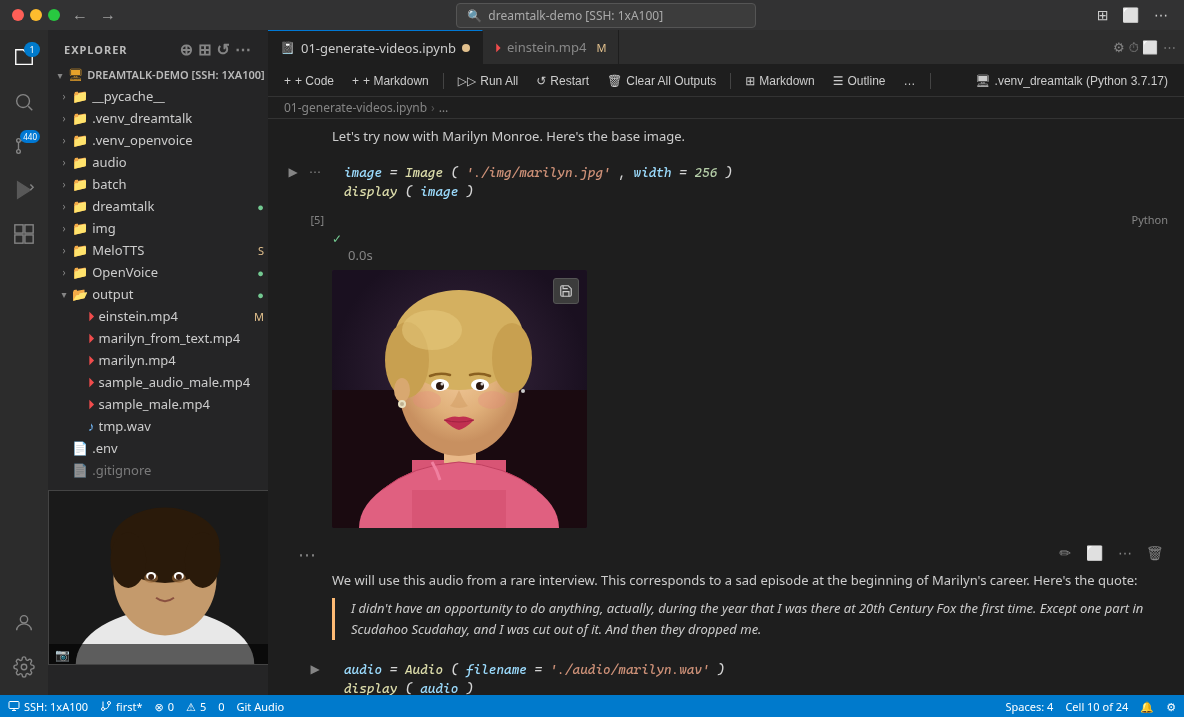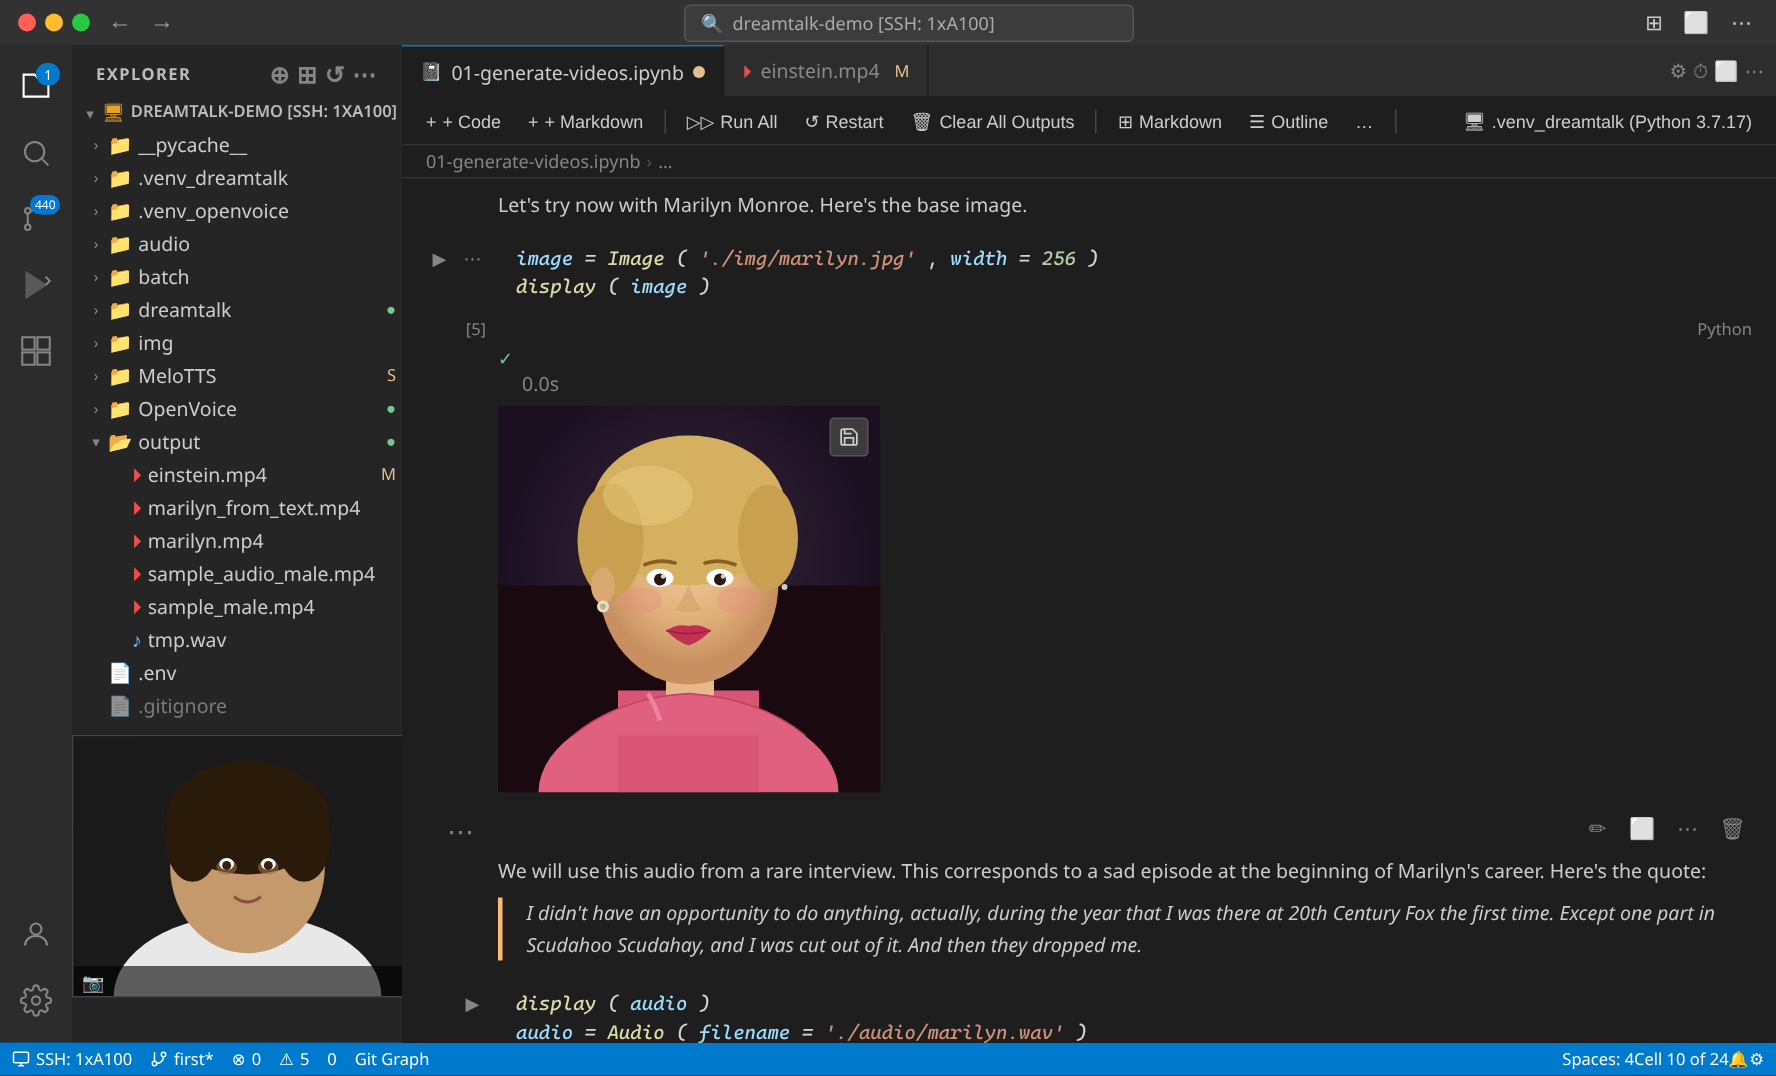"display ( audio )" div { order: before "audio = Audio ( filename" -> after "audio = Audio ( filename" }
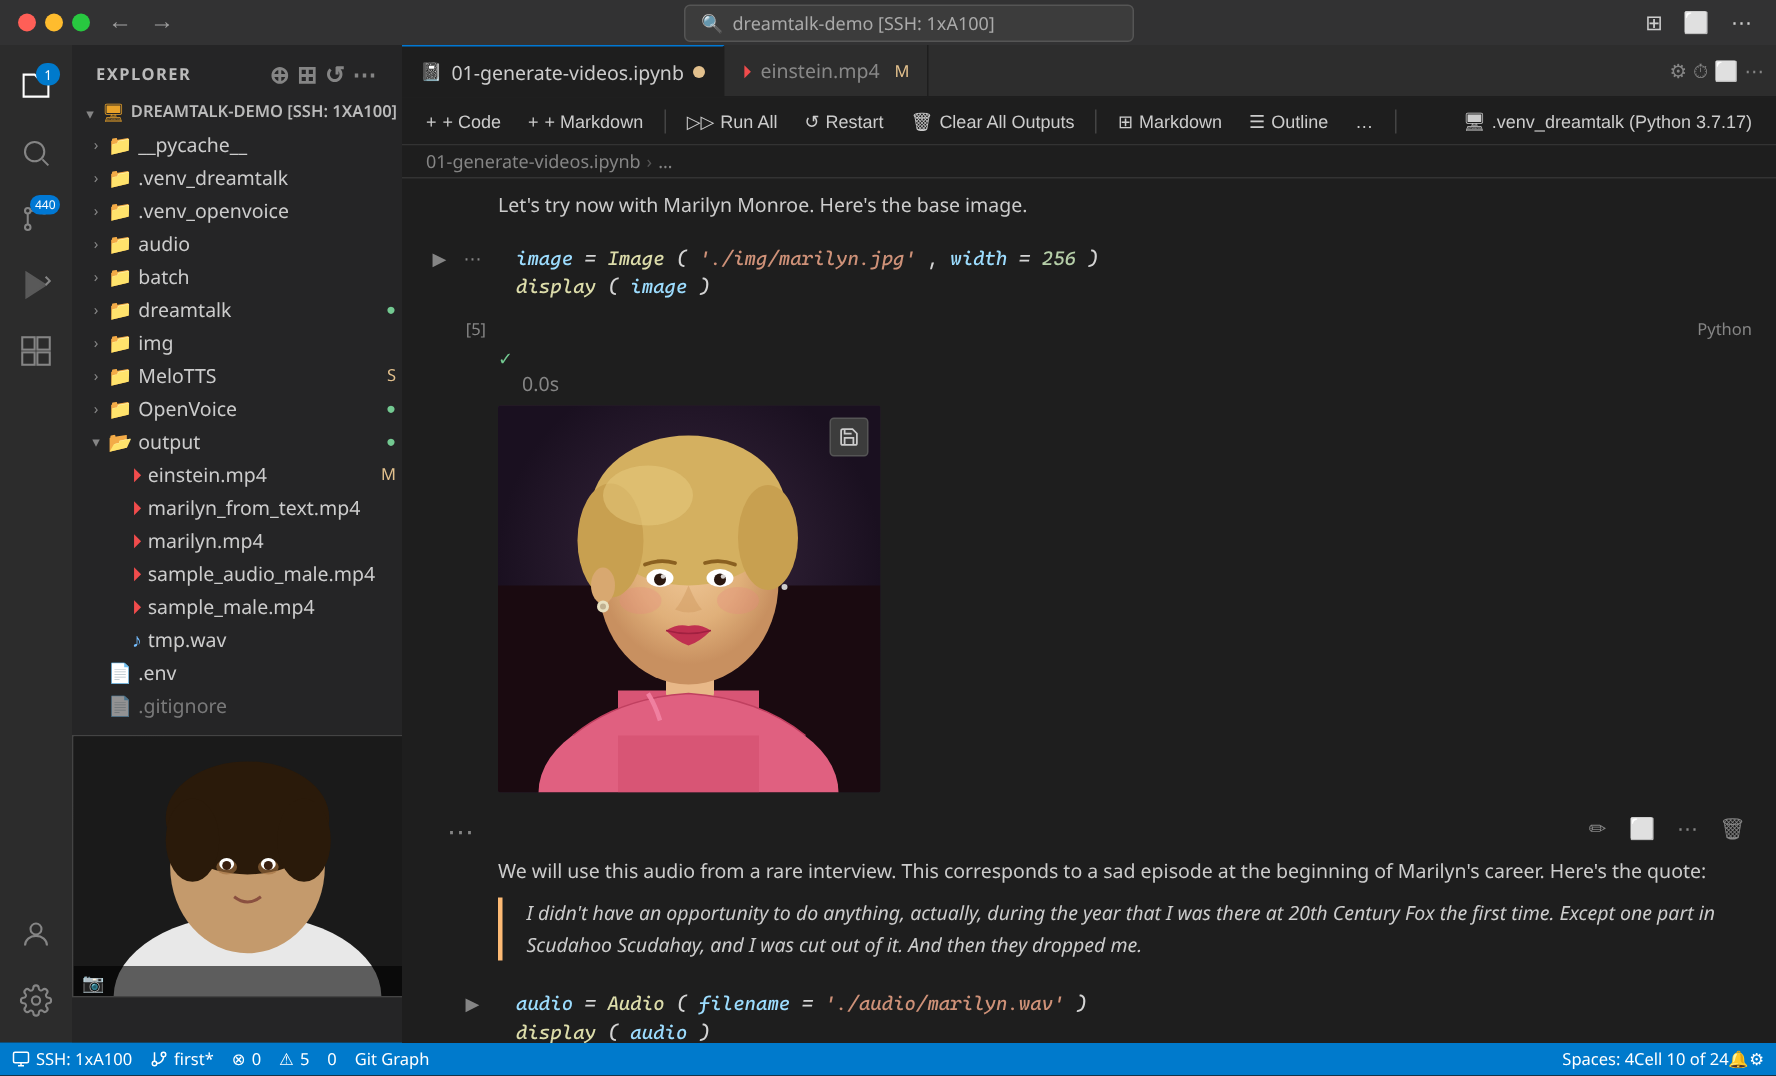"Git Graph" span { text: Graph -> Audio }
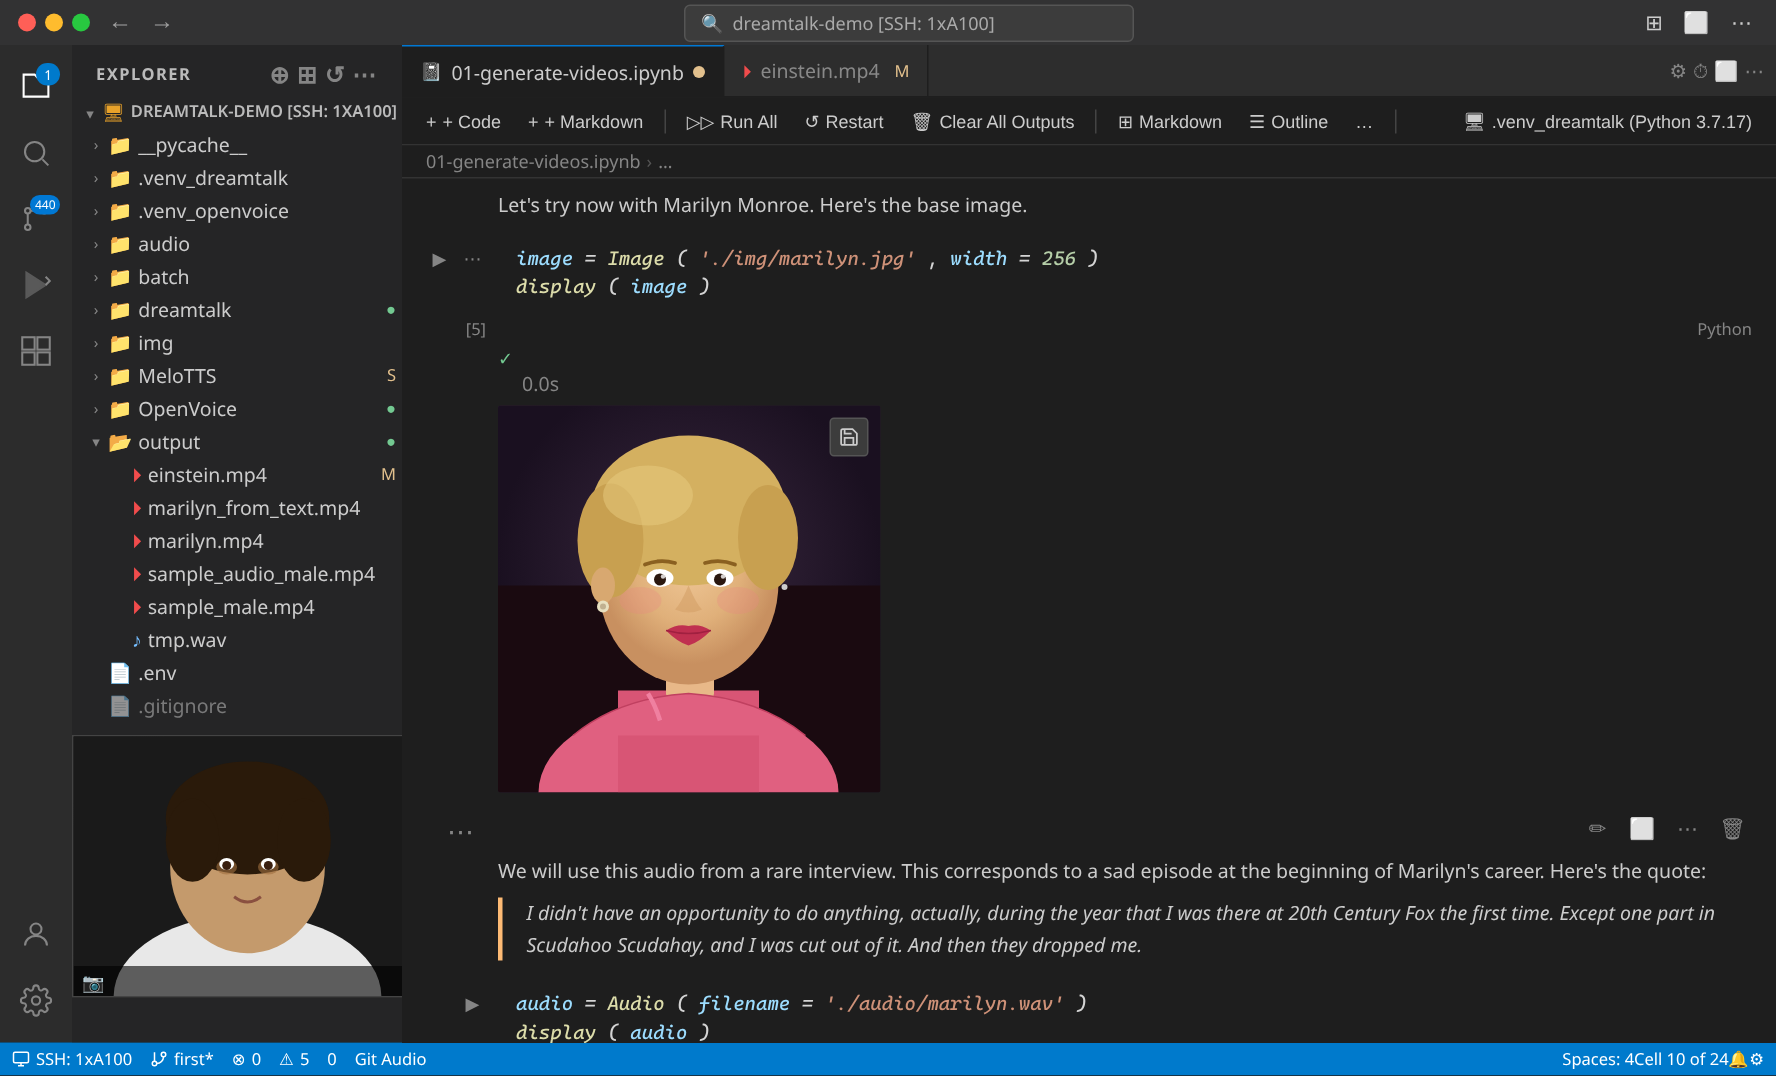"Spaces: 4" .status-right { gap: none -> 12px }
